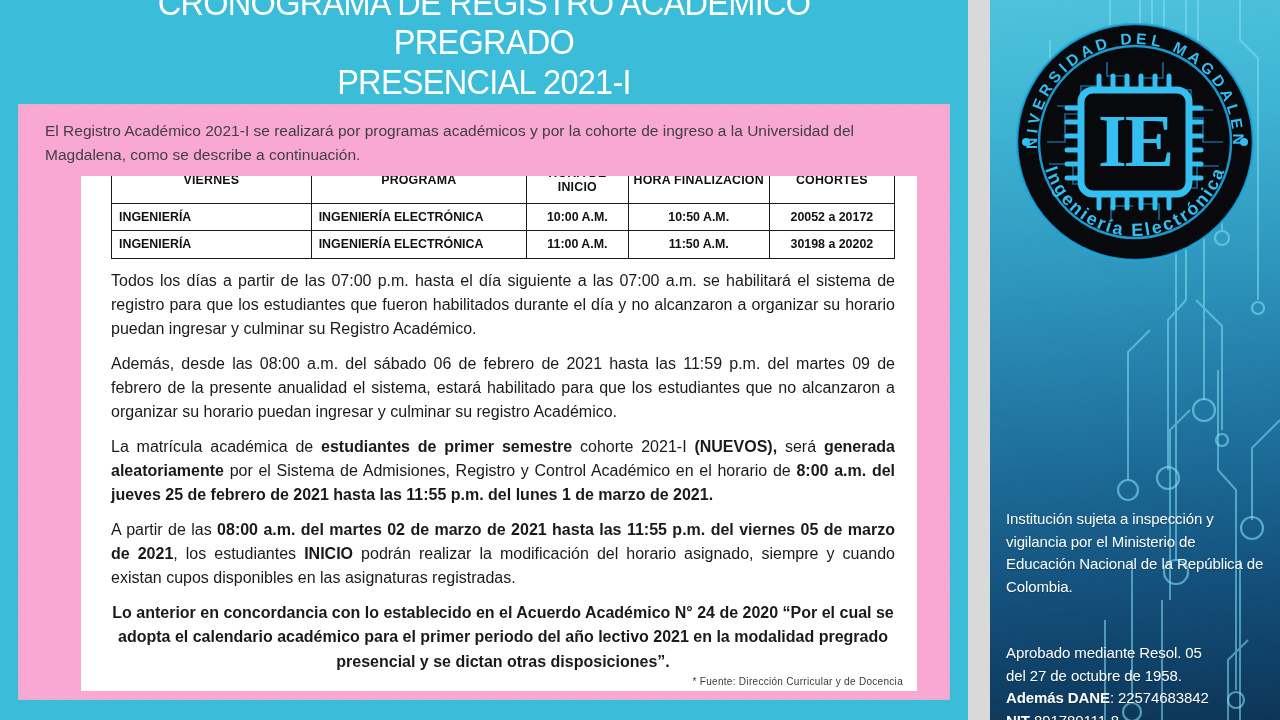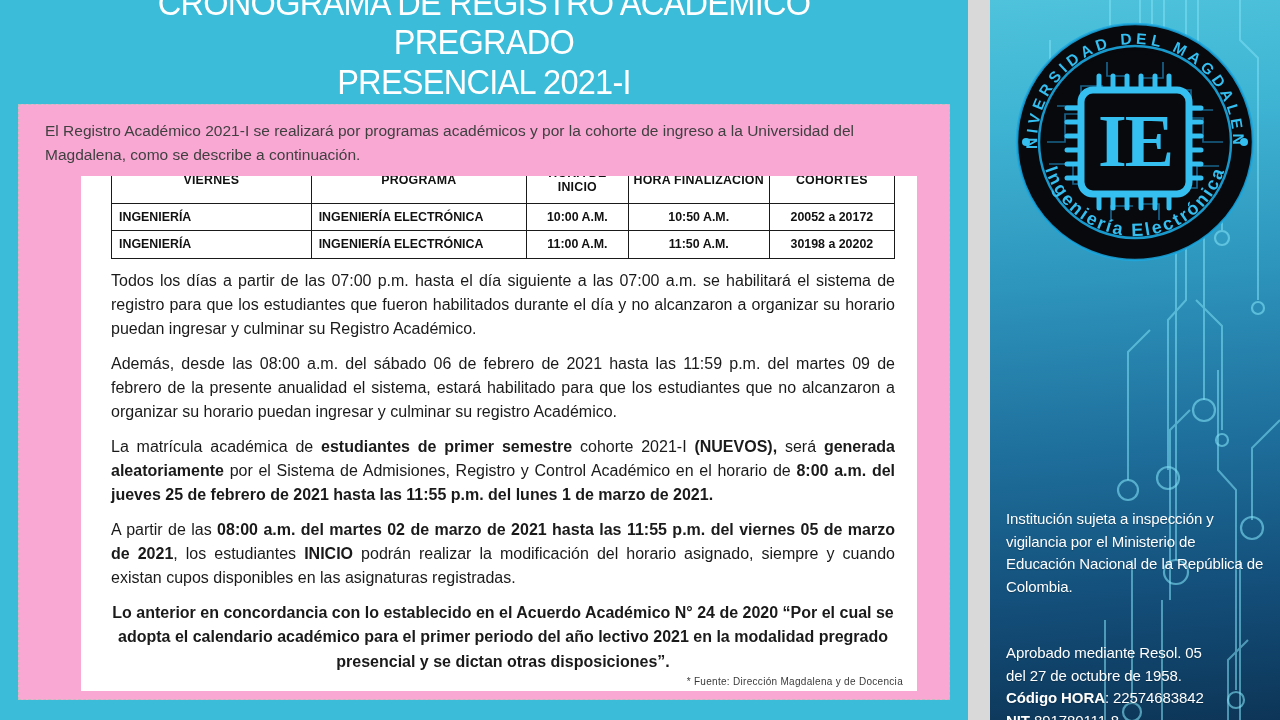"* Fuente: Dirección Magdalena y" div.source { text: Magdalena -> Curricular }
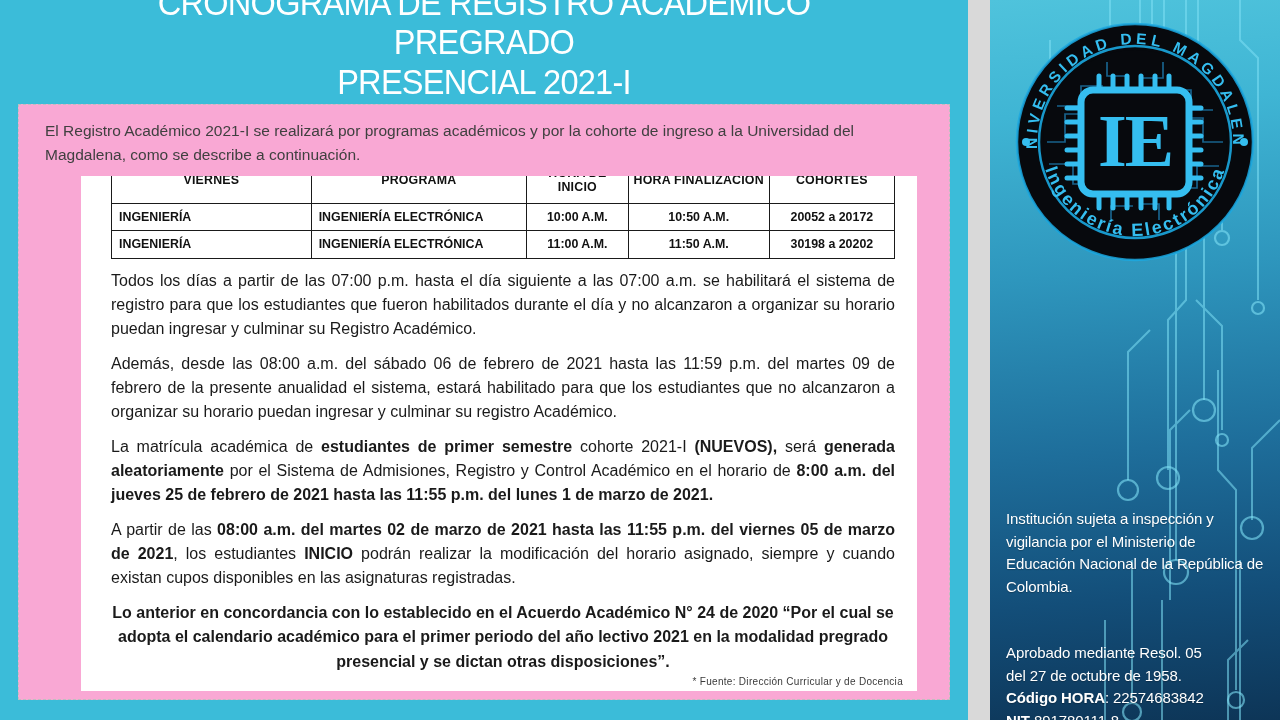"Código HORA" b { text: Código HORA -> Además DANE }
